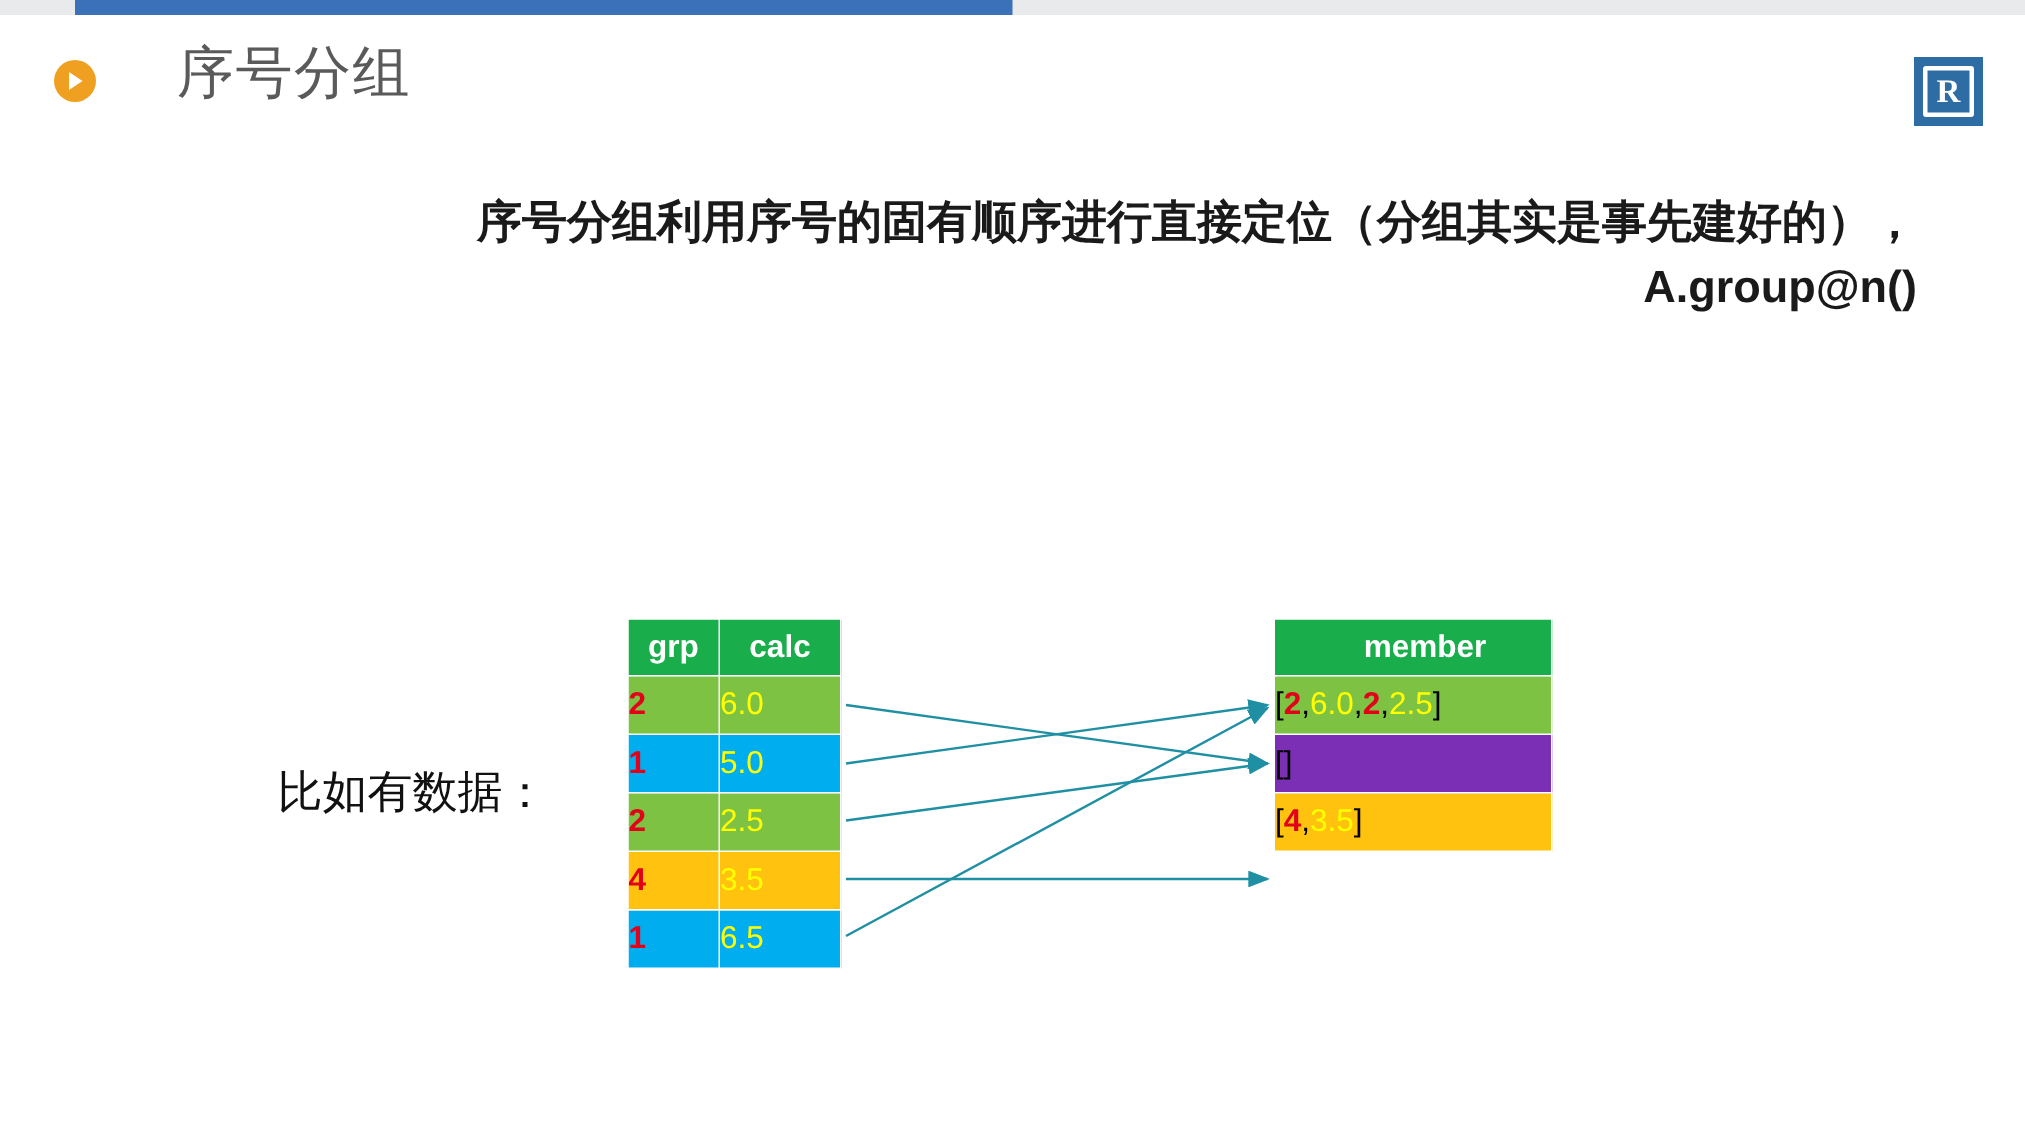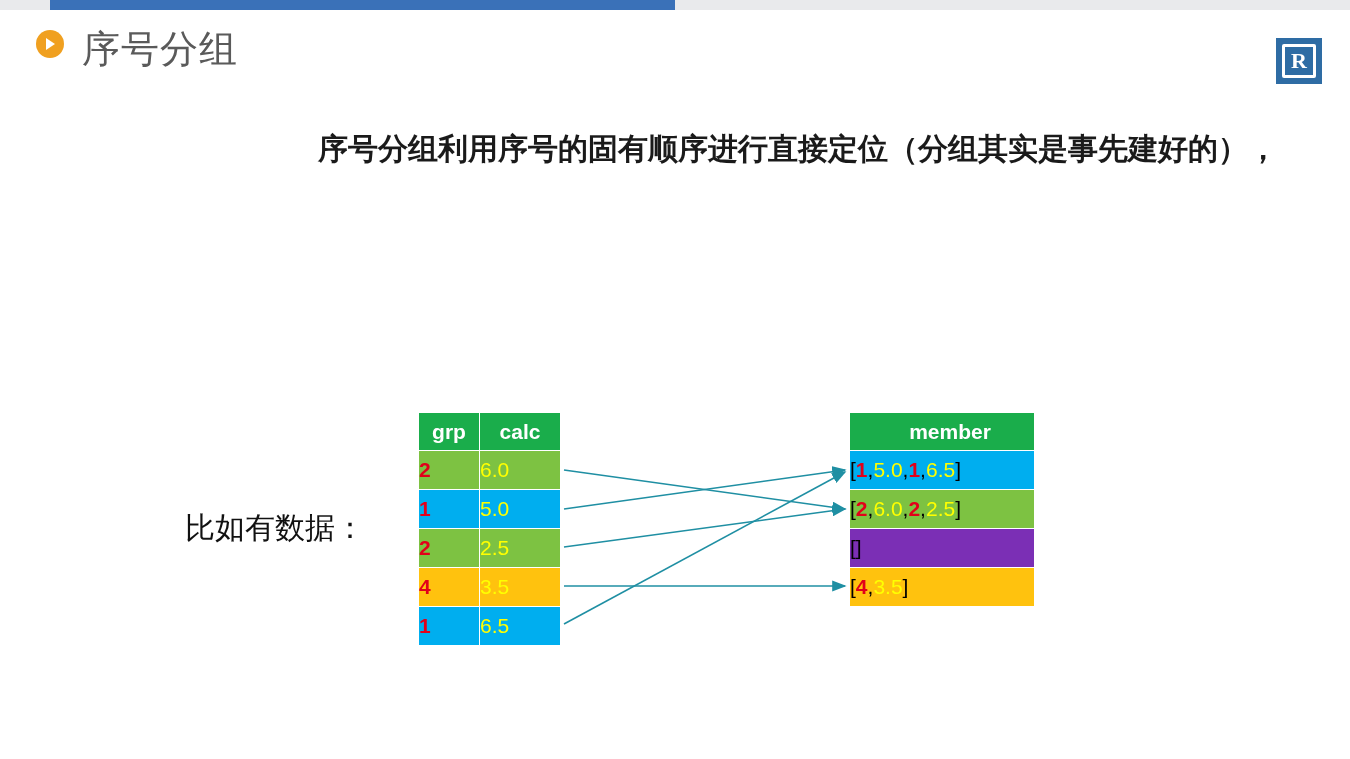"序号分组" .slide-title-row { align-items: flex-start -> flex-end; gap: none -> 36px }
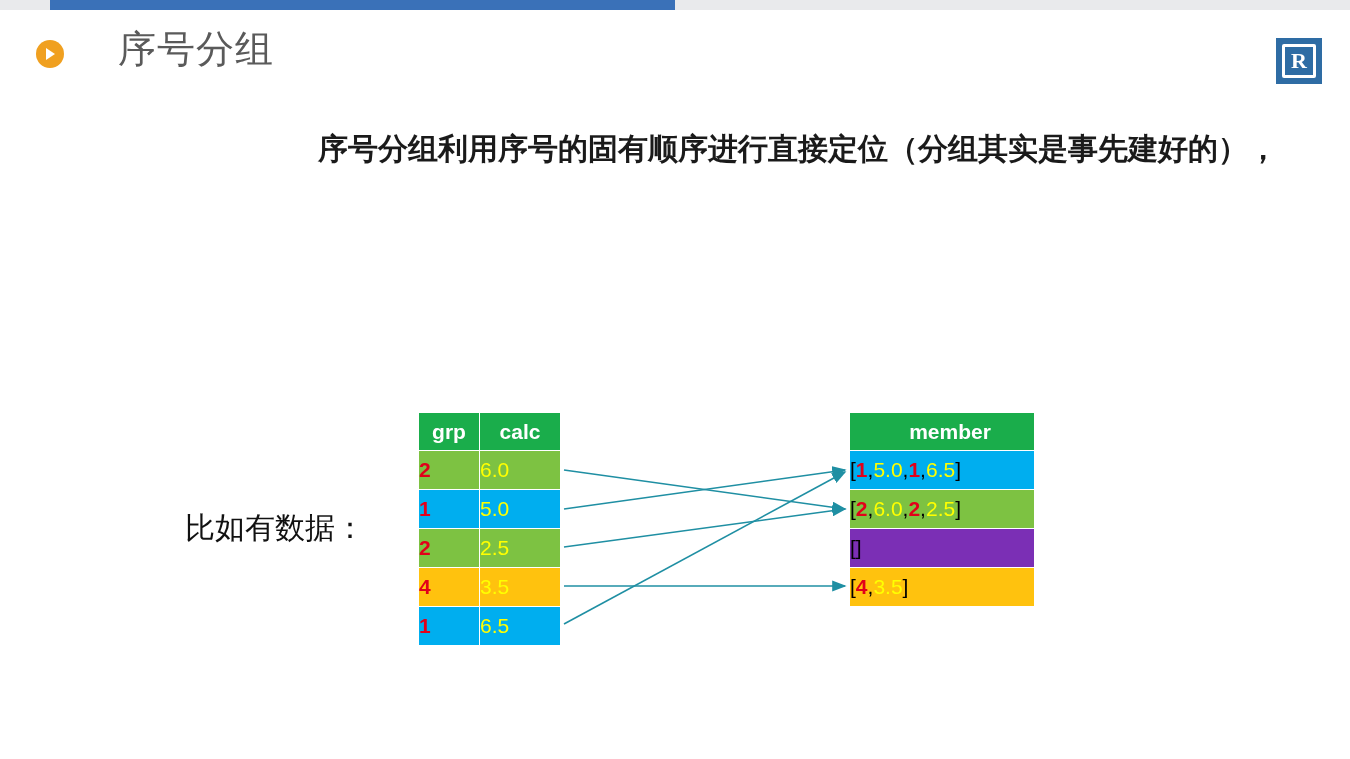"A.group@n()" div { html: none -> <div>A.group@n()</div> }
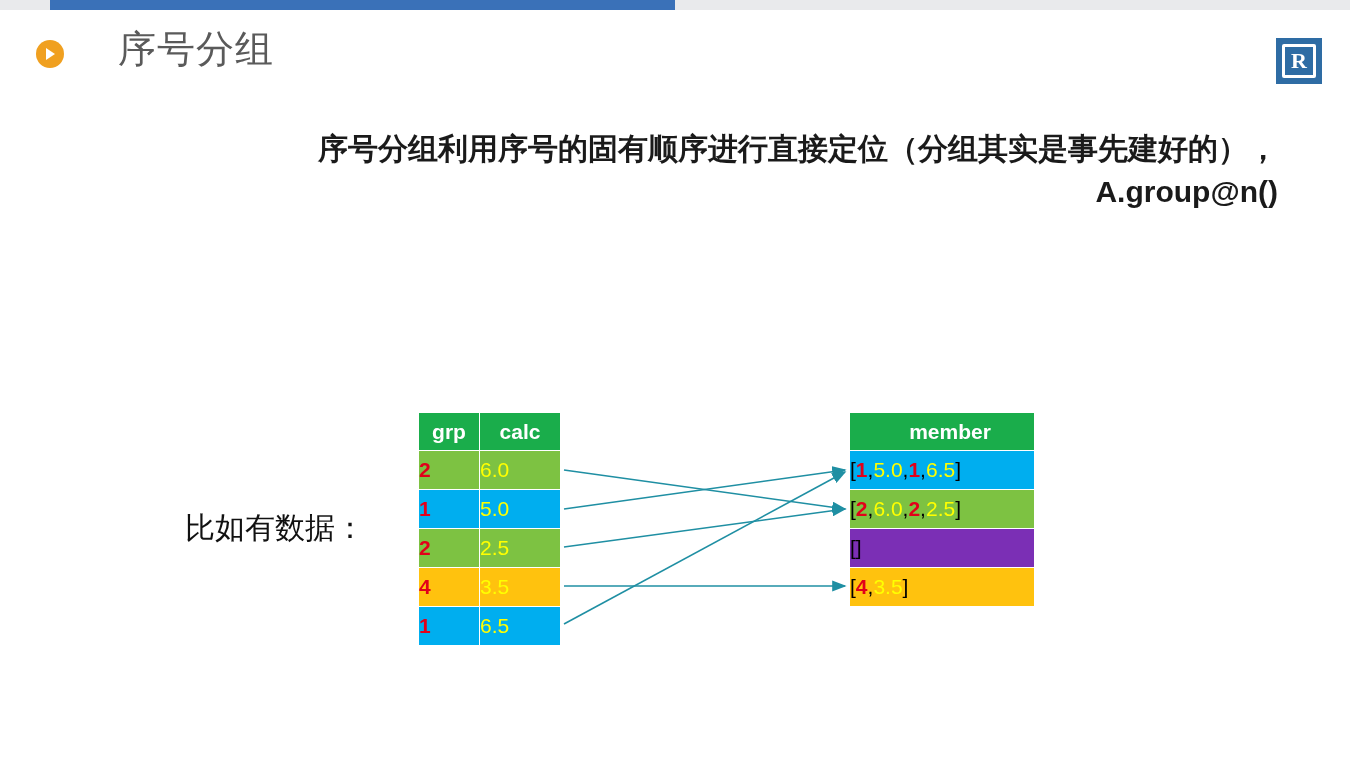"[1,5.0,1,6.5]" tr { html: <tr> <td>[<span>1</span>,<span>5.0</span>,<span>1</span>,<span>6.5</span>]</td> </tr> -> none }
